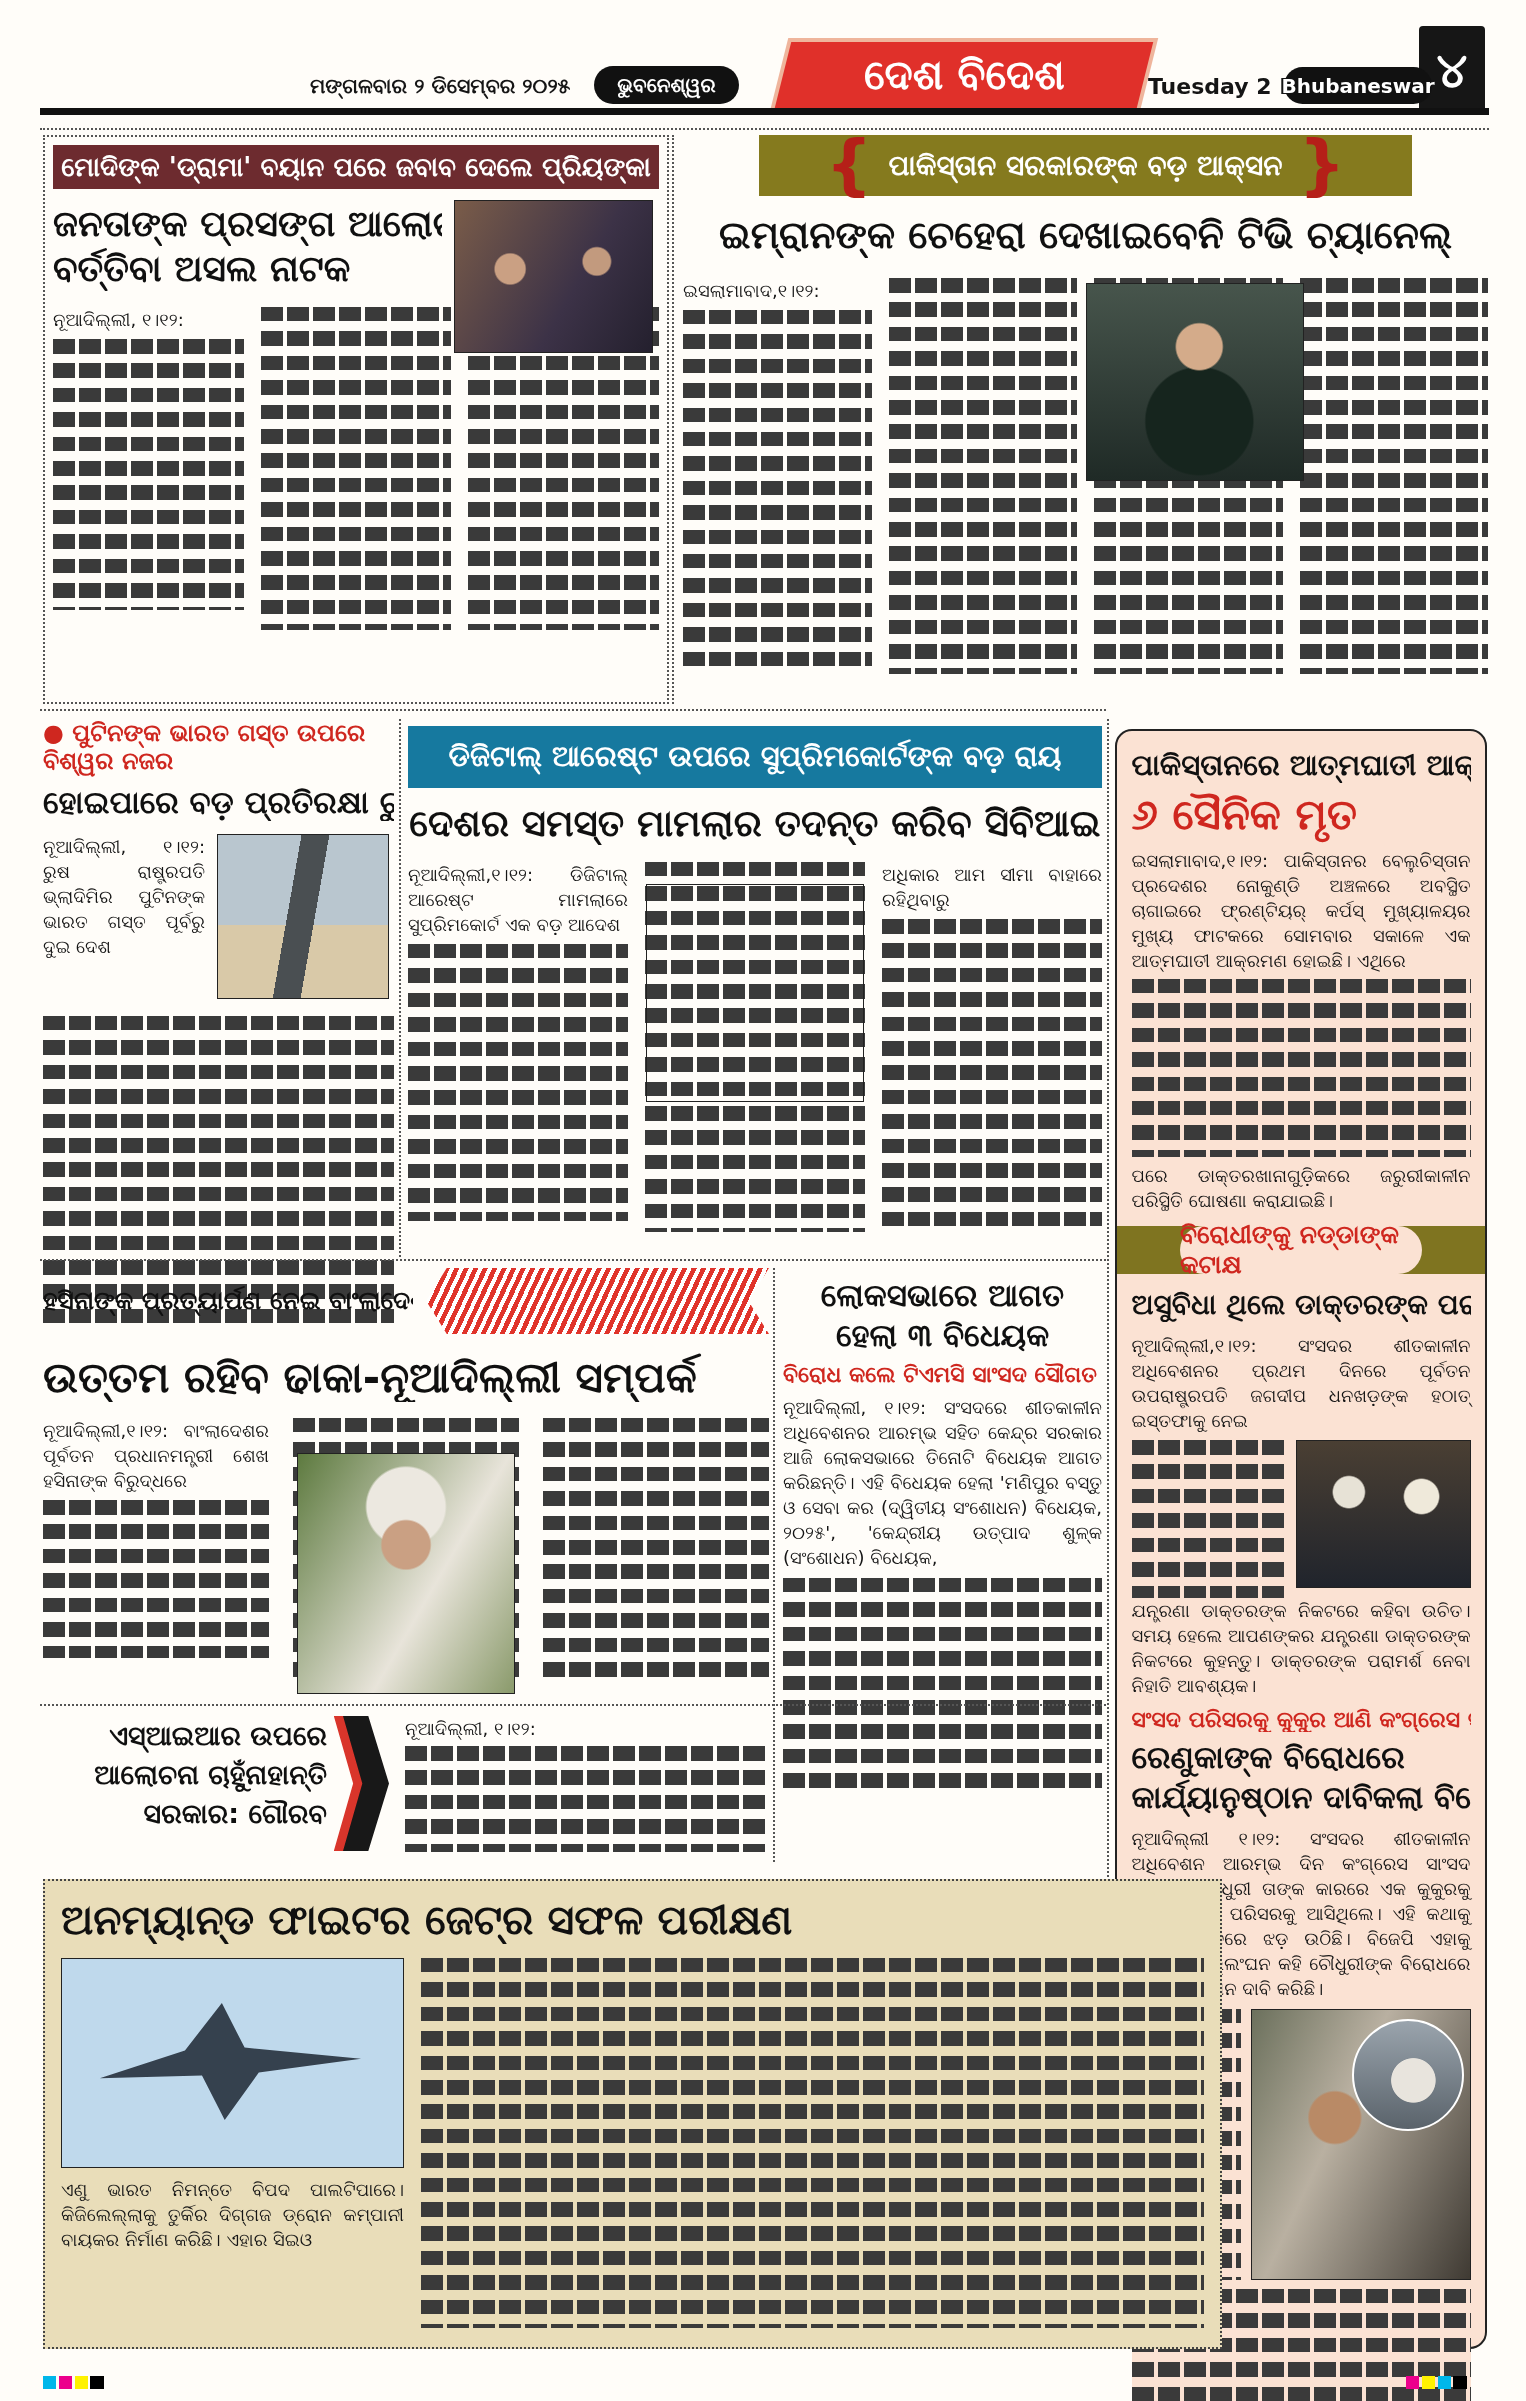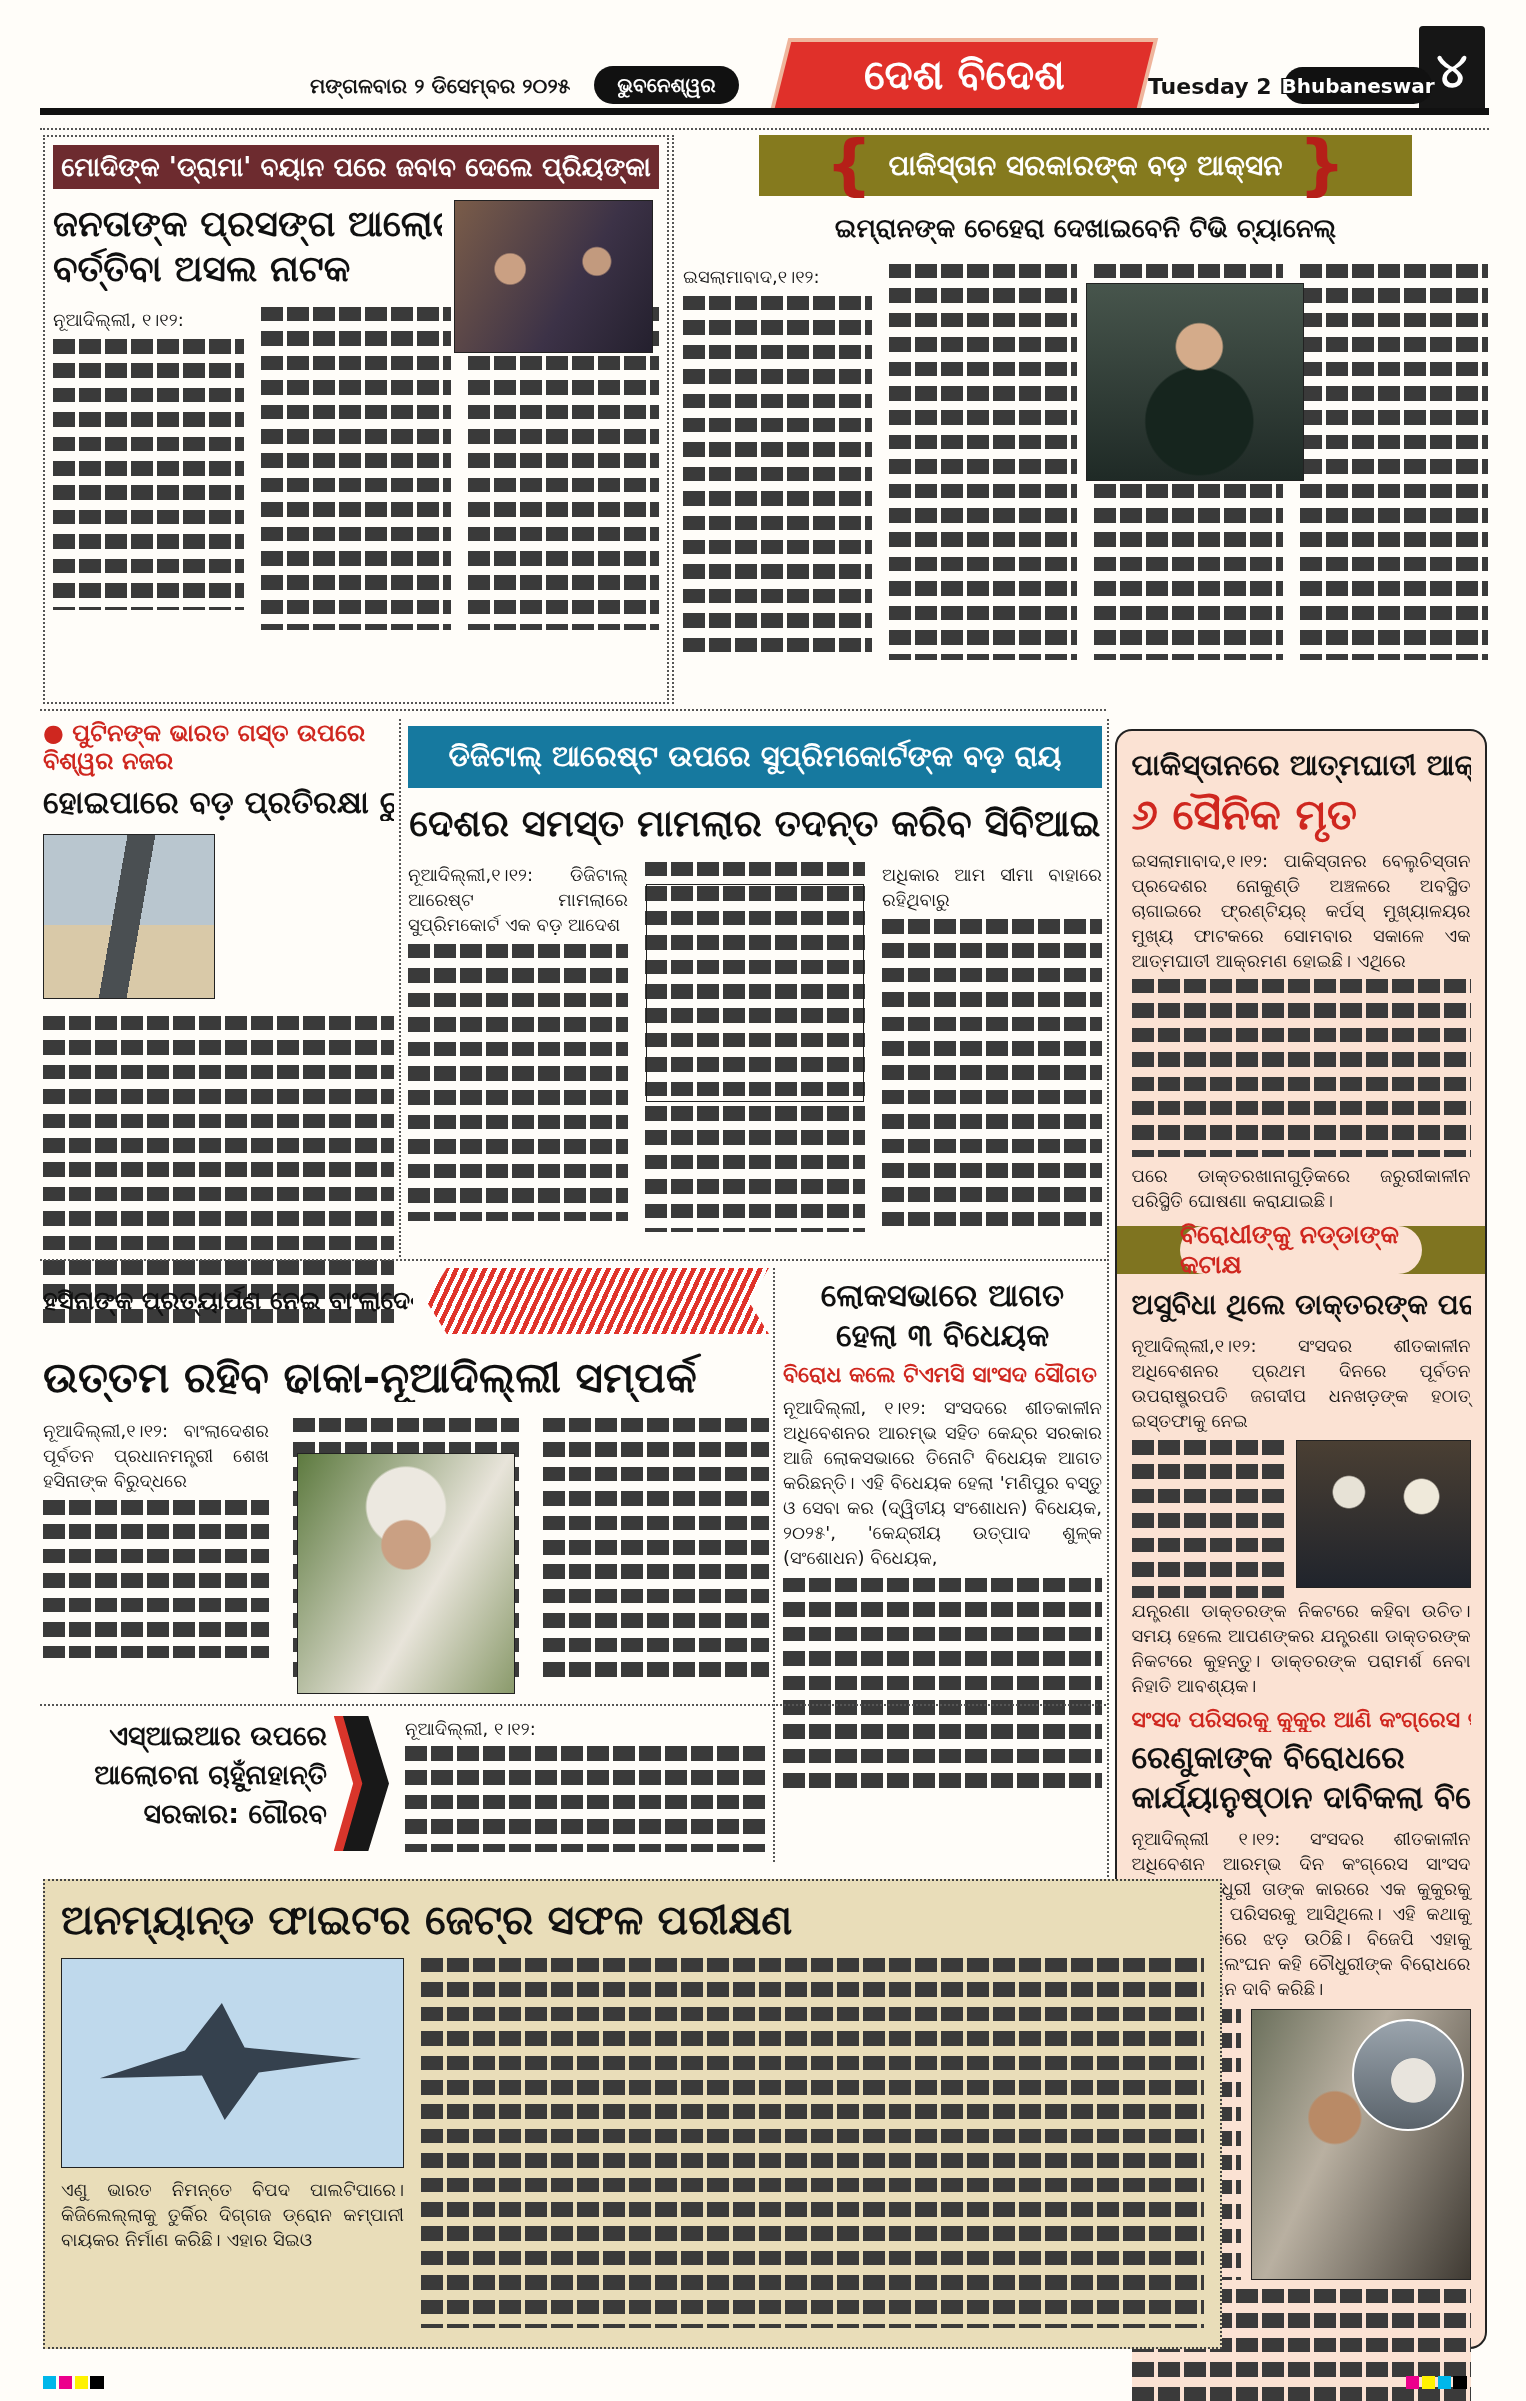"ଇମ୍ରାନଙ୍କ ଚେହେରା ଦେଖାଇବେନି ଟିଭି ଚ୍ୟାନେଲ୍" div.hl { font-size: 26px -> 38px }
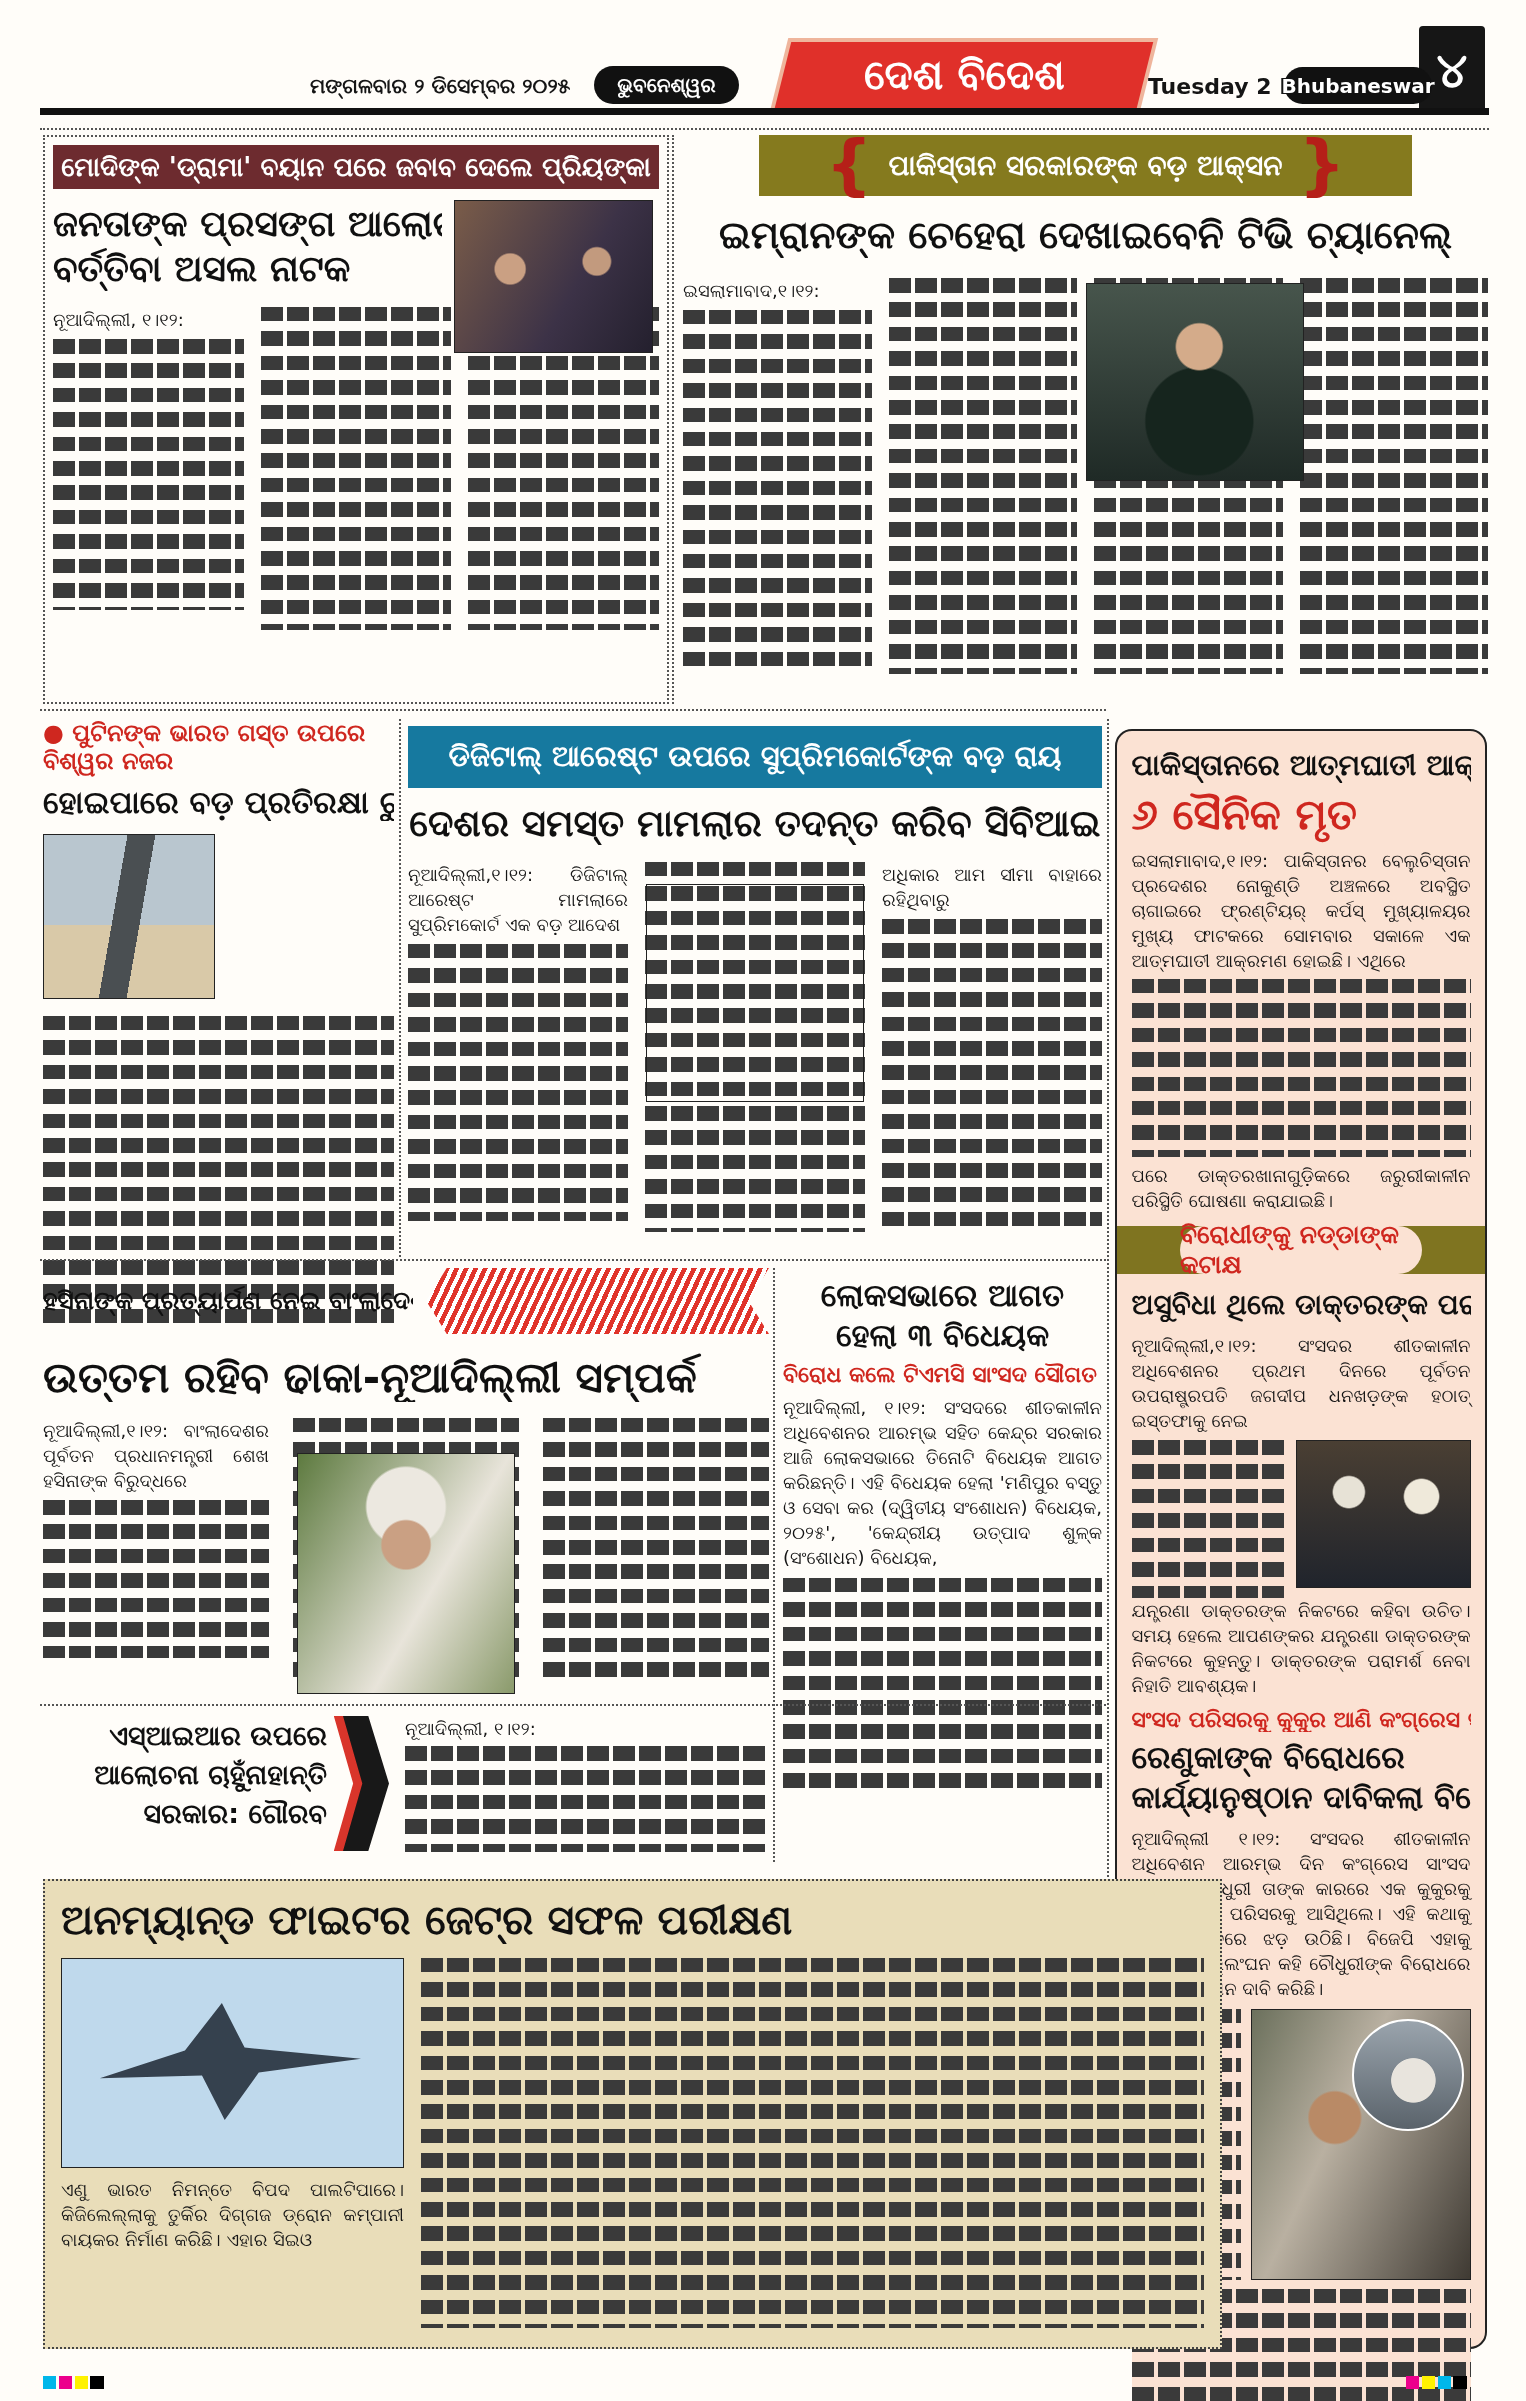"ନୂଆଦିଲ୍ଲୀ, ୧।୧୨: ରୁଷ ରାଷ୍ଟ୍ରପତି" div.lead { html: none -> <div>ନୂଆଦିଲ୍ଲୀ, ୧।୧୨: ରୁଷ ରାଷ୍ଟ୍ରପତି ଭ୍ଲାଦିମିର ପୁଟିନଙ୍କ ଭାରତ ଗସ୍ତ ପୂର୍ବରୁ ଦୁଇ ଦେଶ</div> }
